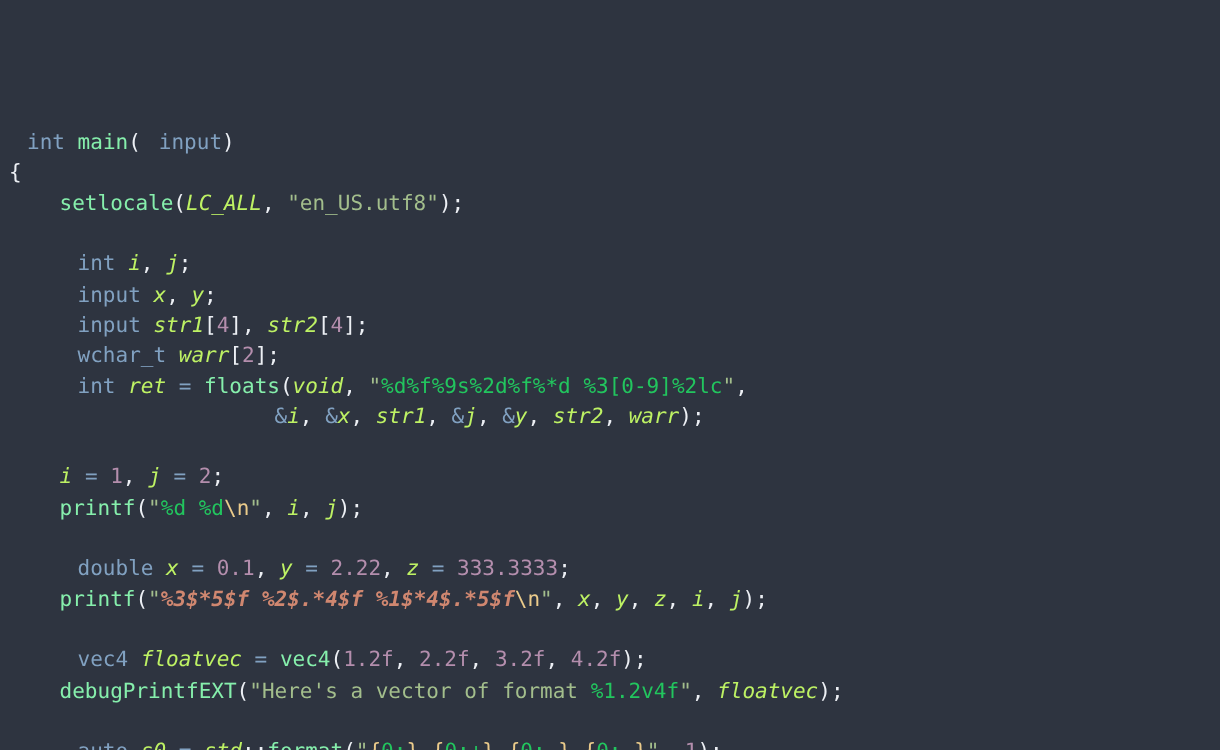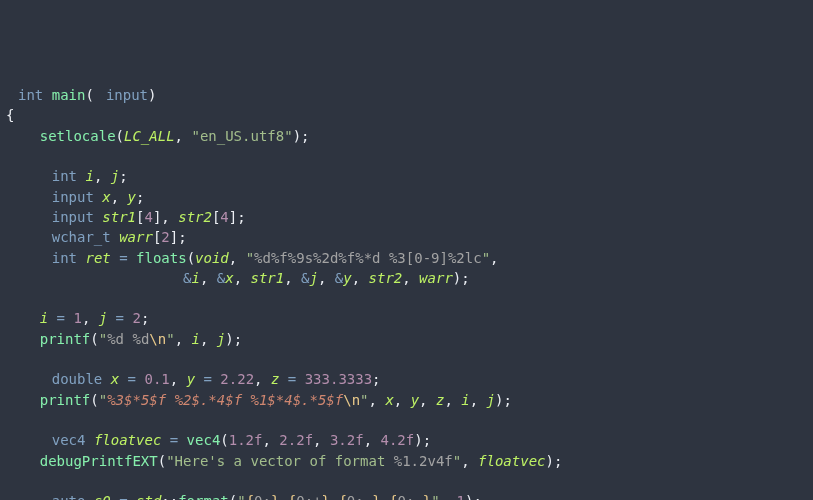"%d%f%9s%2d%f%*d %3[0-9]%2lc" .fmt { color: #a3a3a3 -> #22c55e }
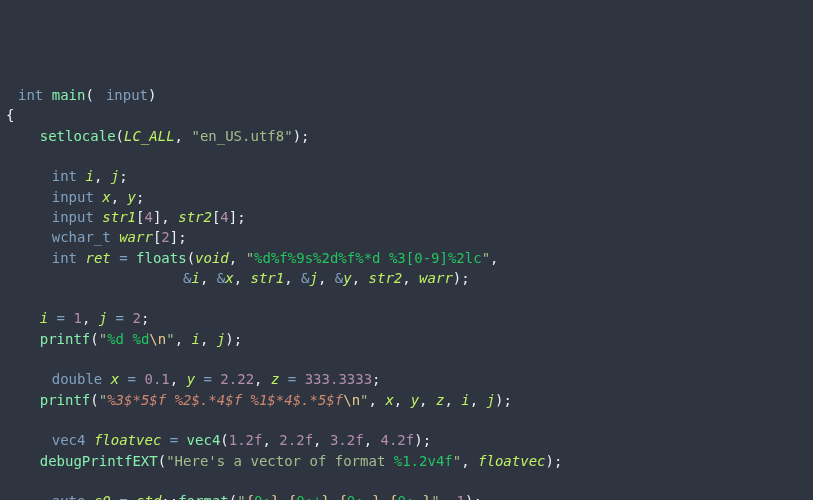"%3$*5$f" .fmti { font-weight: normal -> bold }
